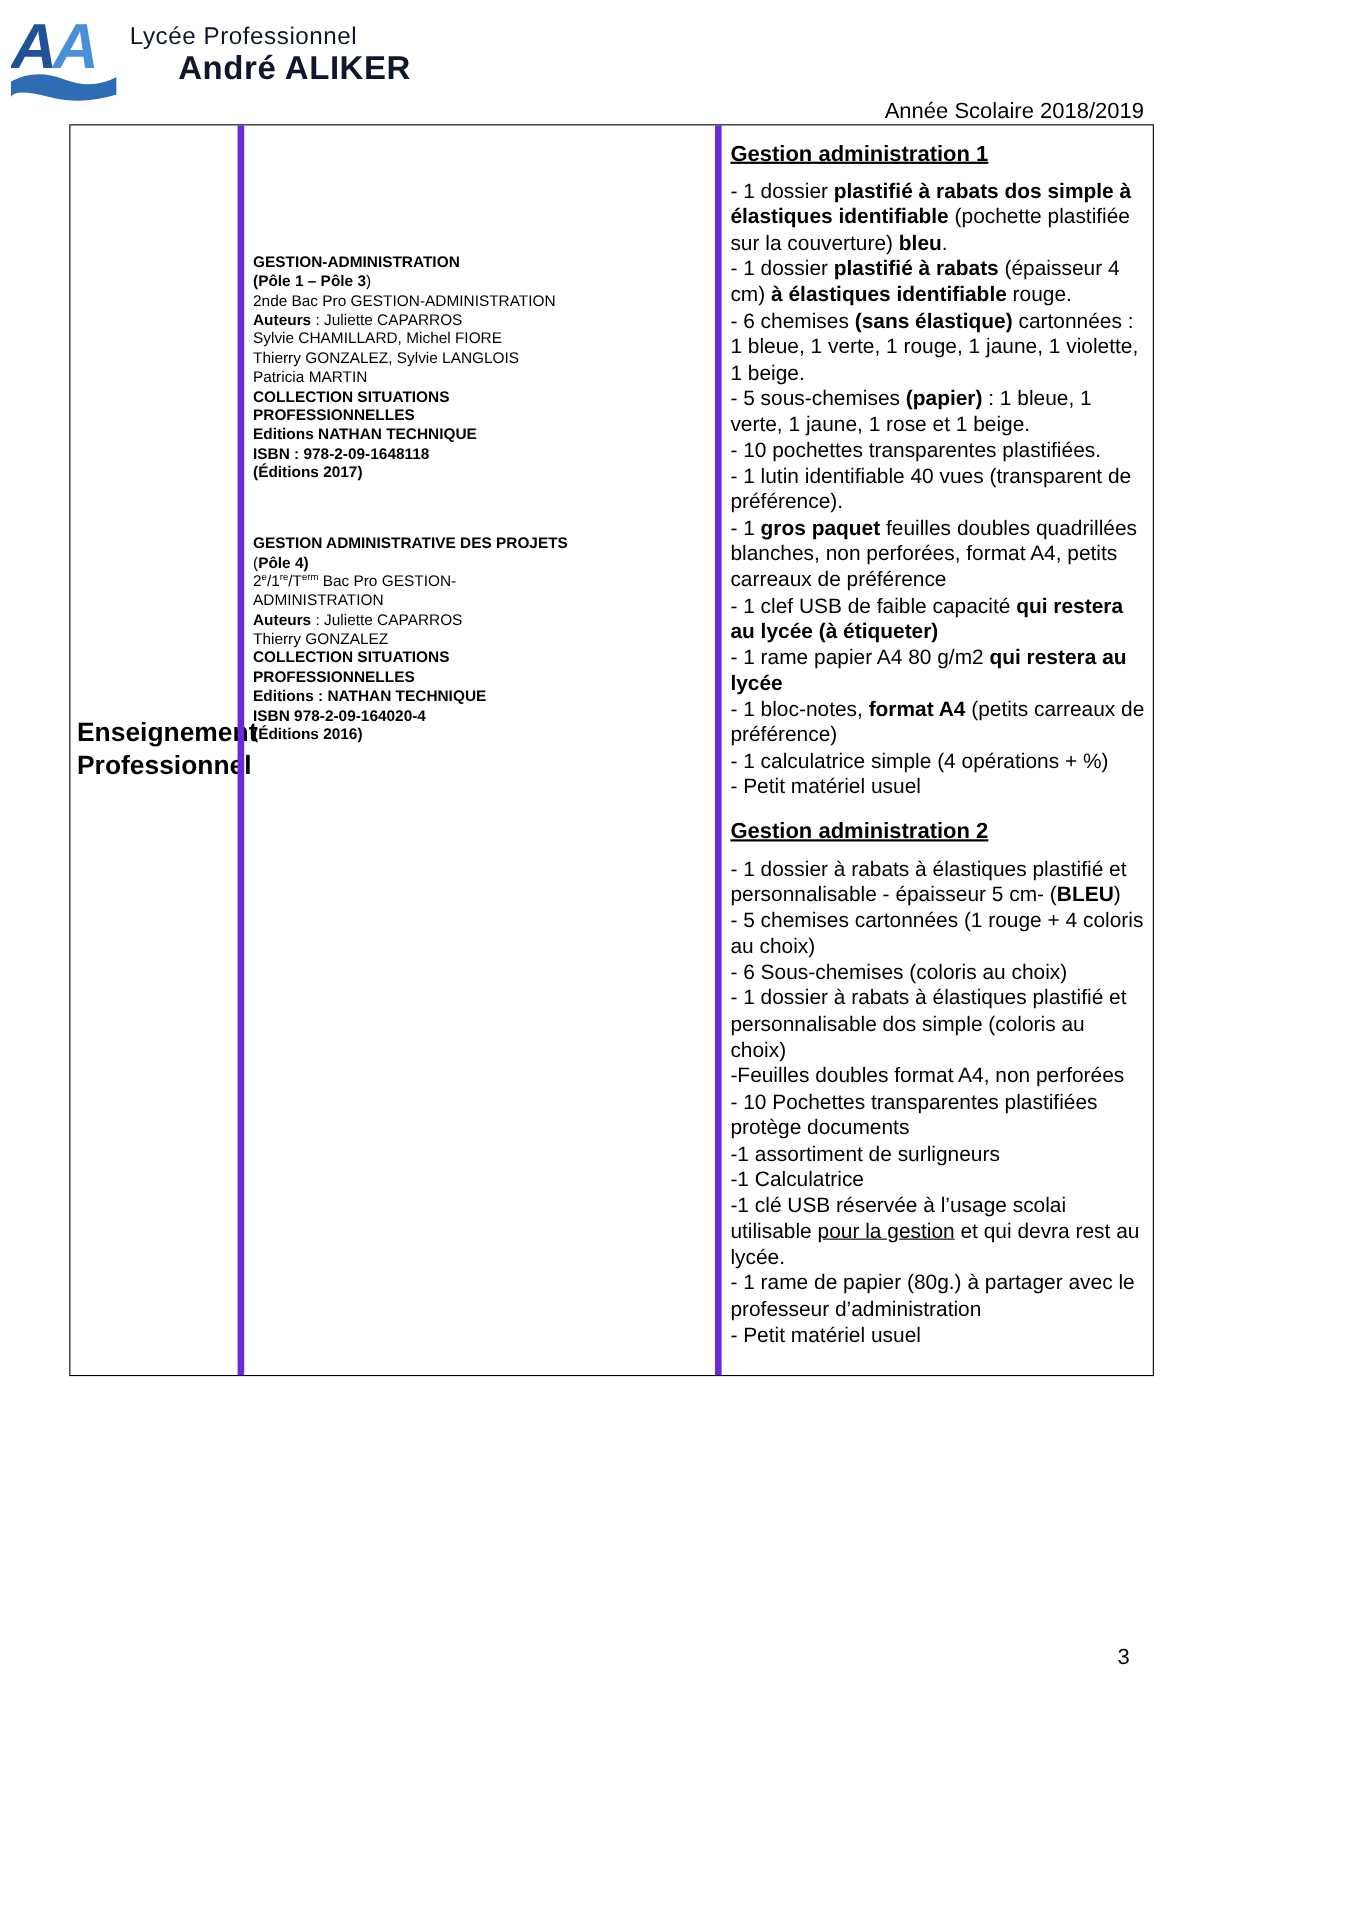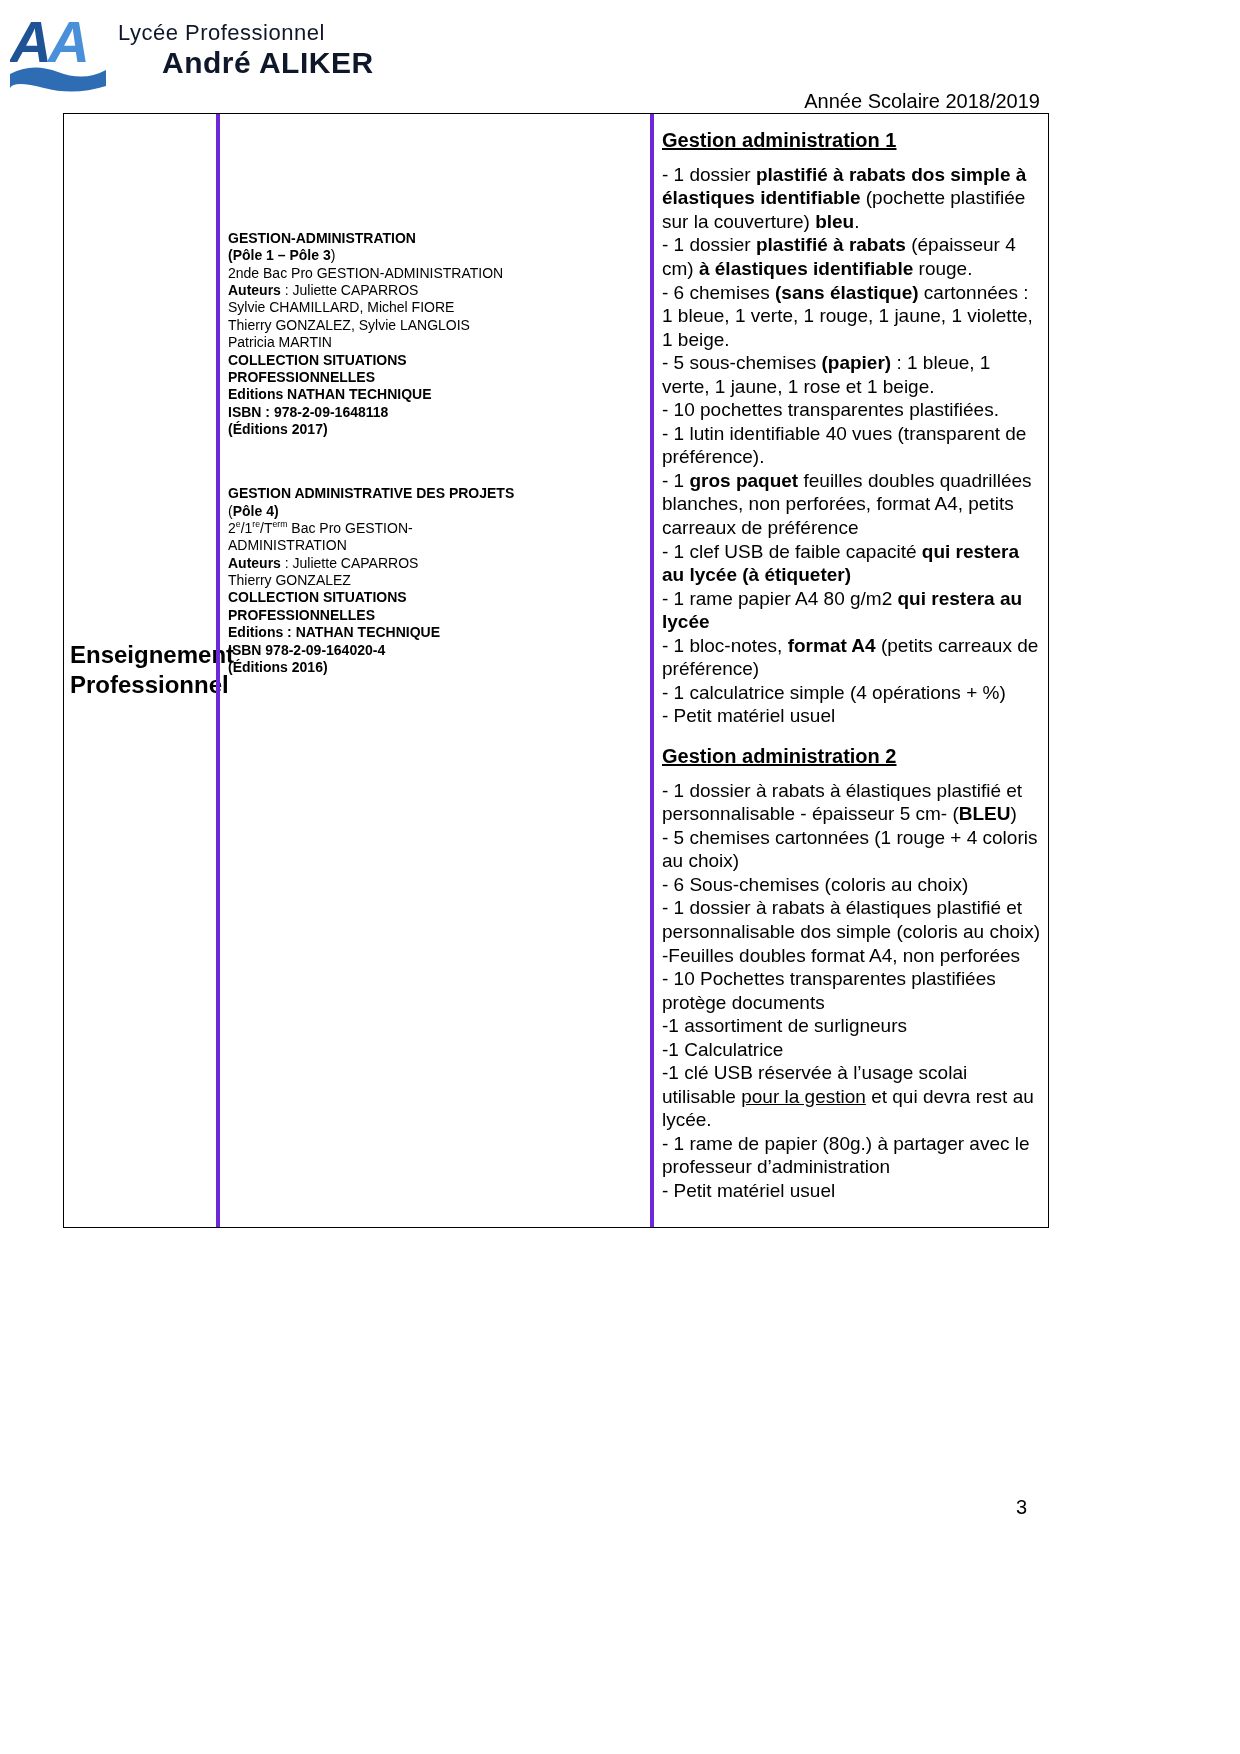"Gestion administration 1" .cell { border-left: 4px solid #6d28d9 -> 6px solid #6d28d9 }
